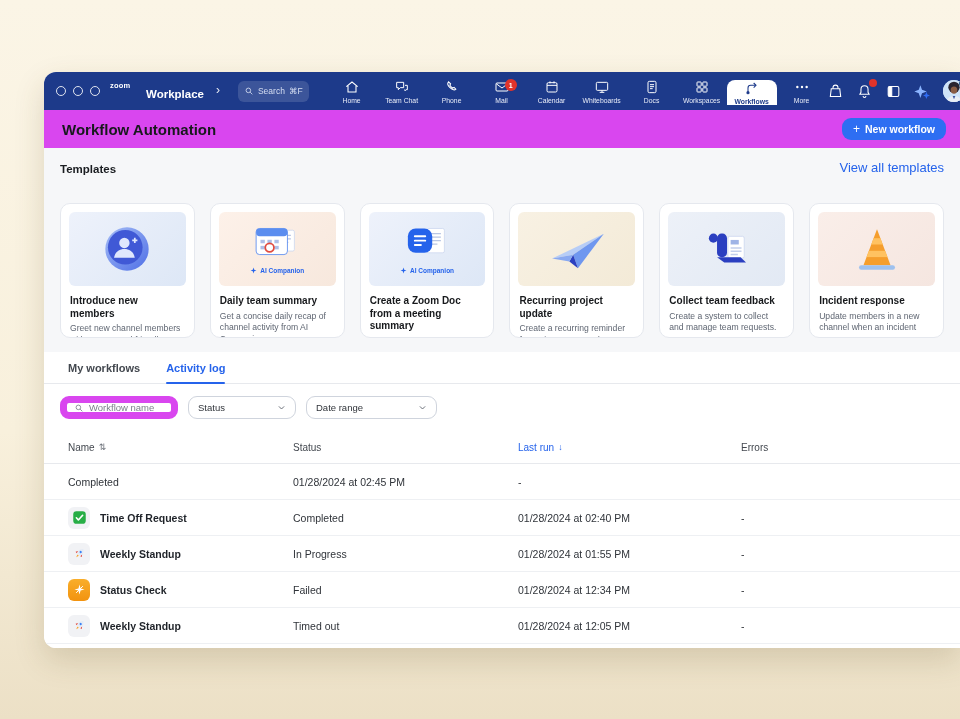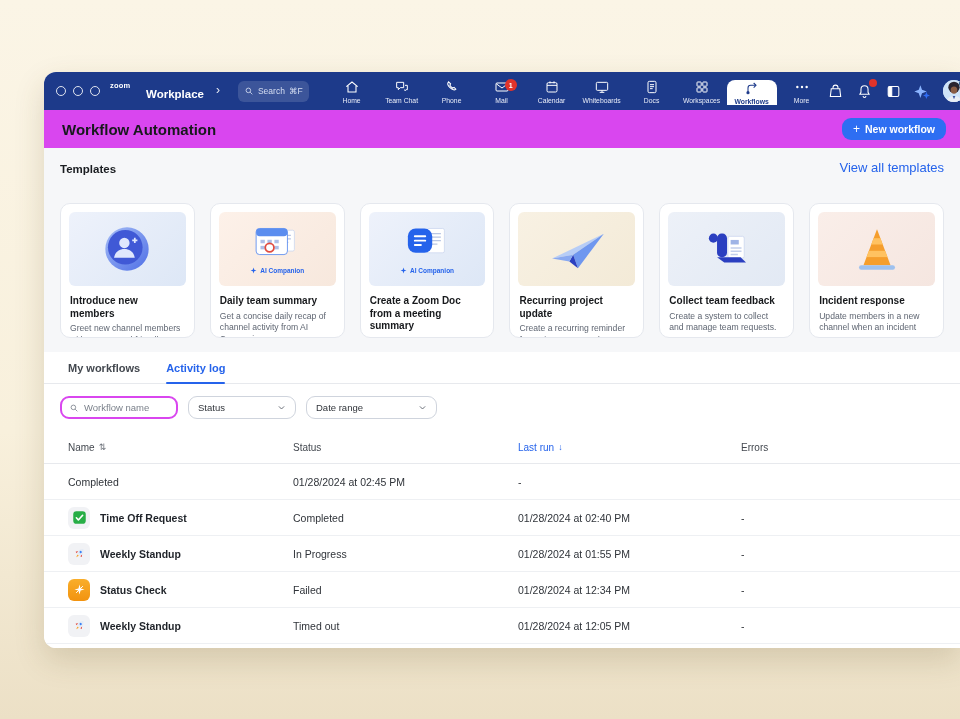"Workflow name" .f-search { border: 2px solid #d946ef -> 7px solid #d946ef }
